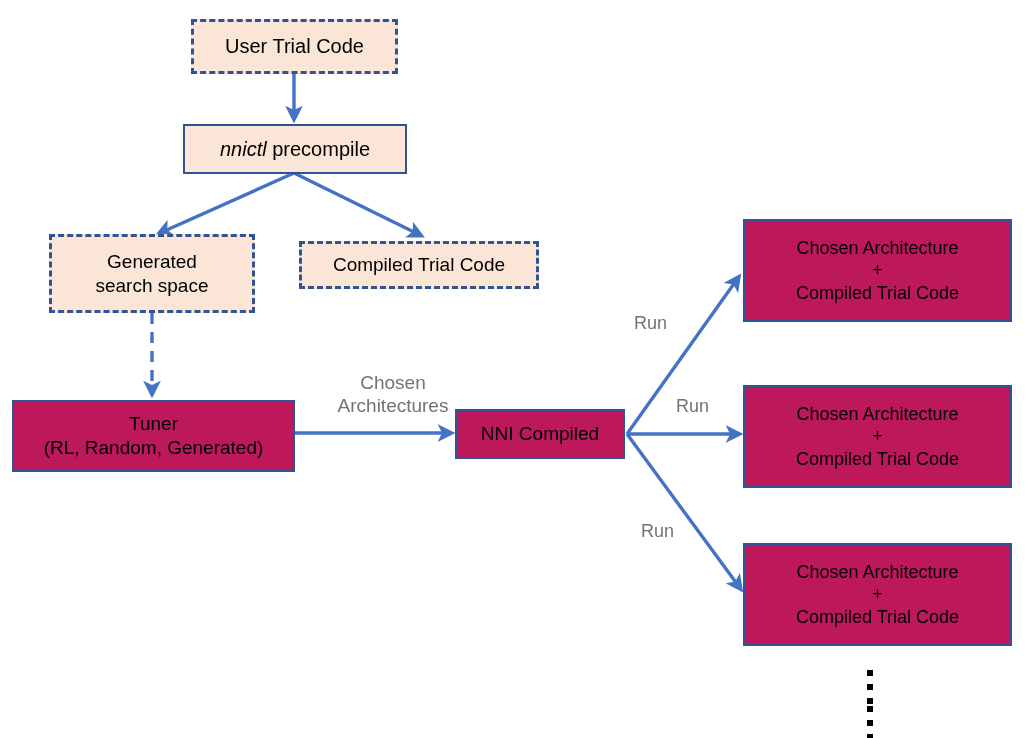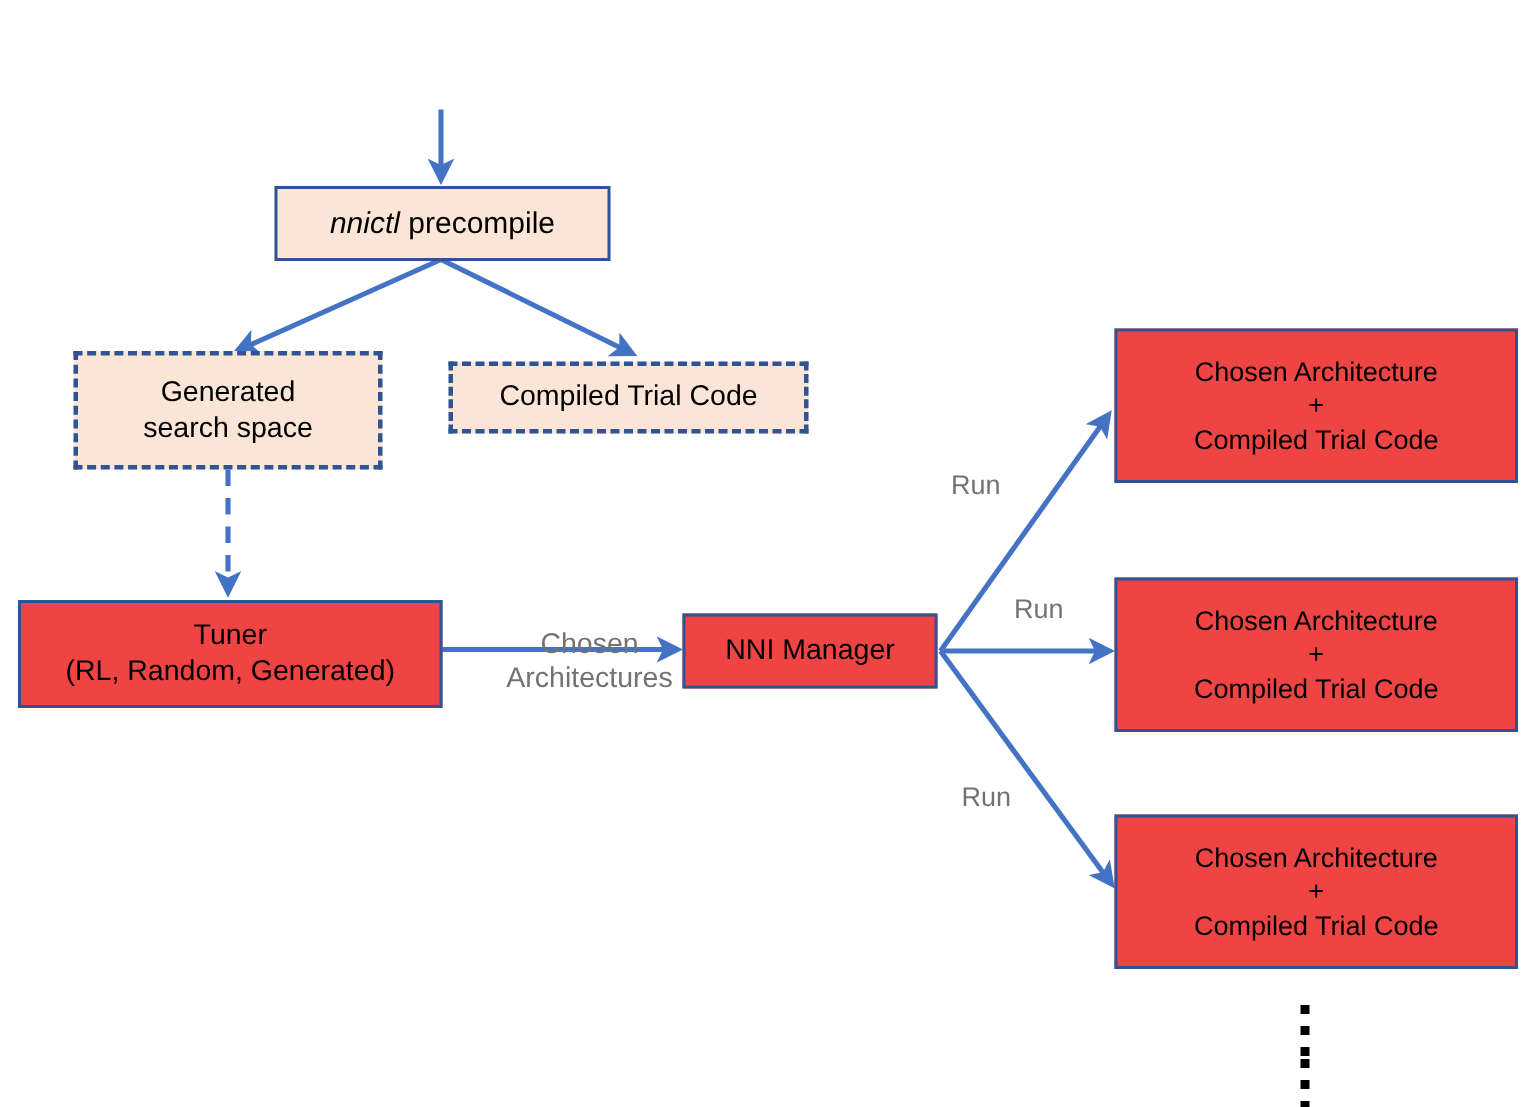"User Trial Code" div.node { html: none -> <div> <span>User Trial Code</span> </div> }
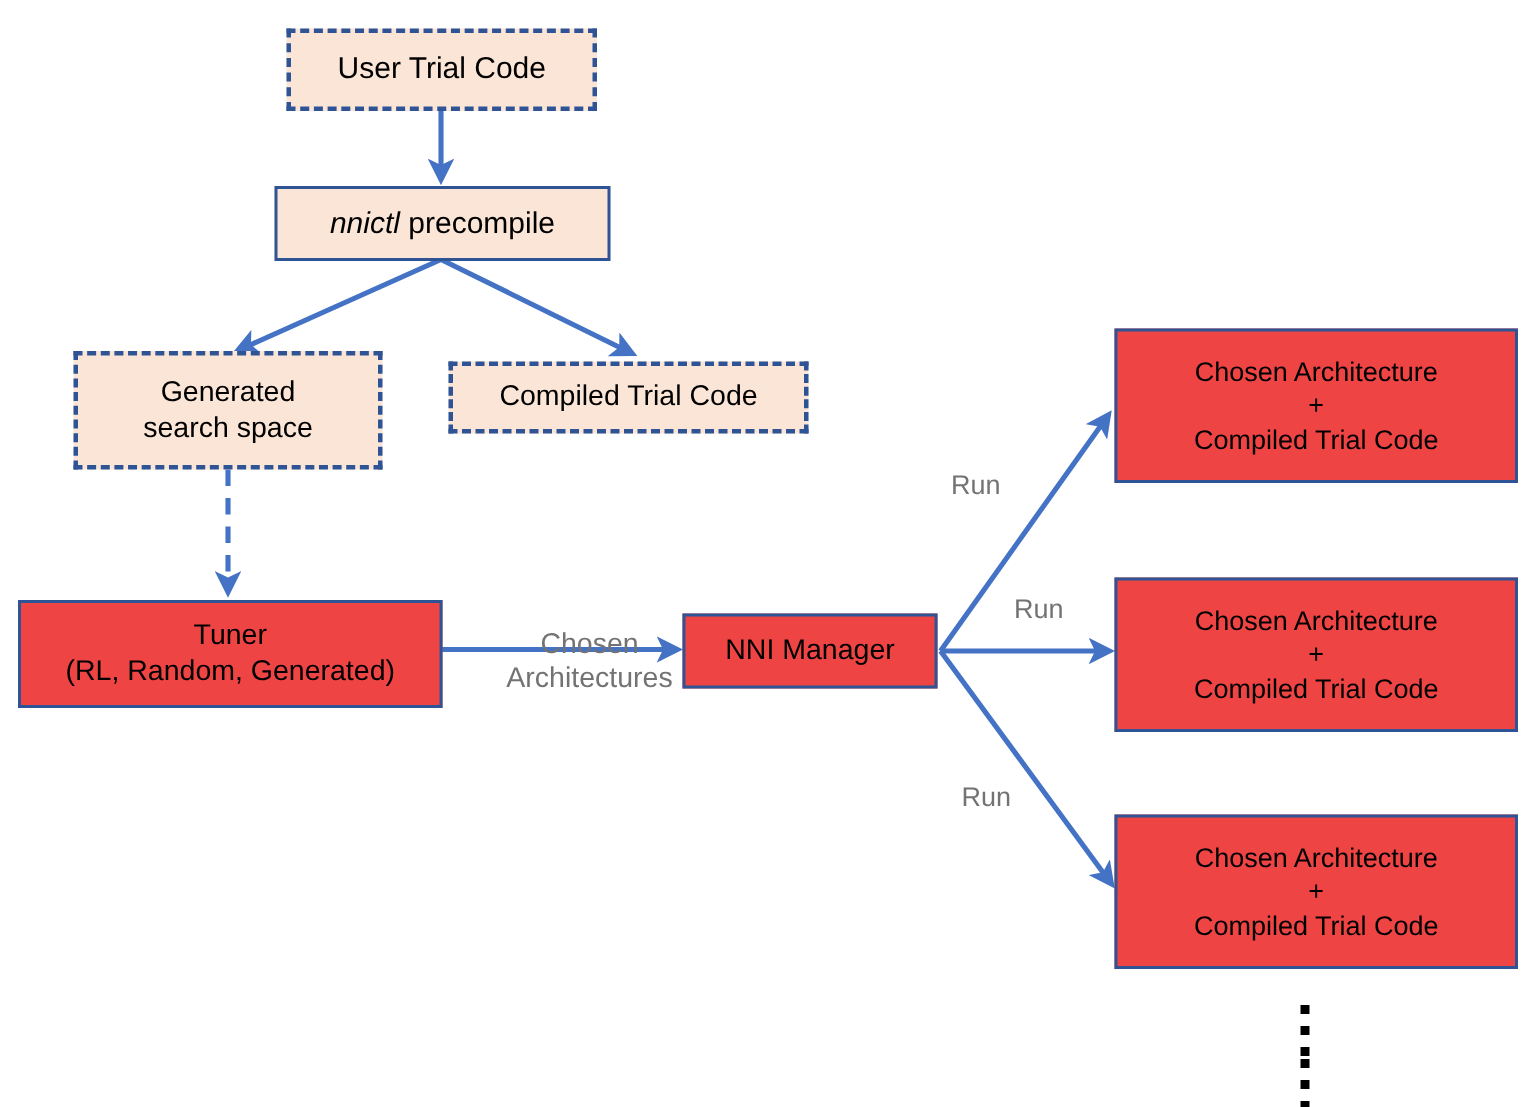"Chosen Architecture" .node.bluefill { background: #ef4444 -> #be185d }
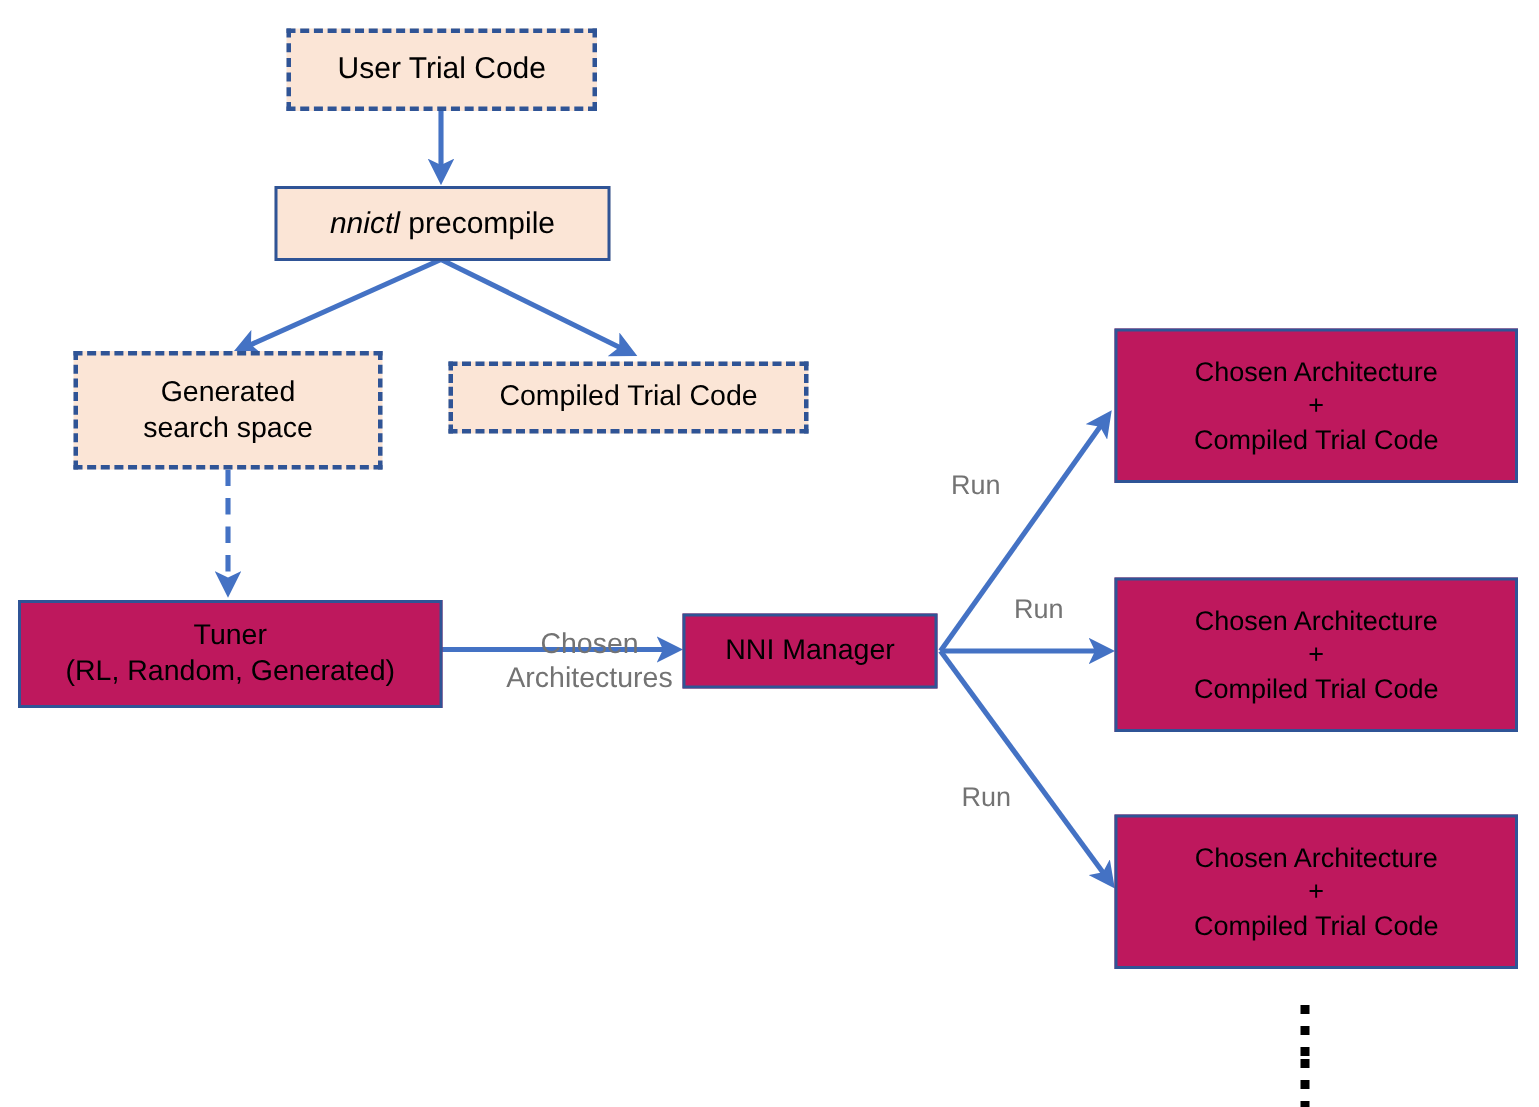"Chosen" span { margin-top: 47px -> none }
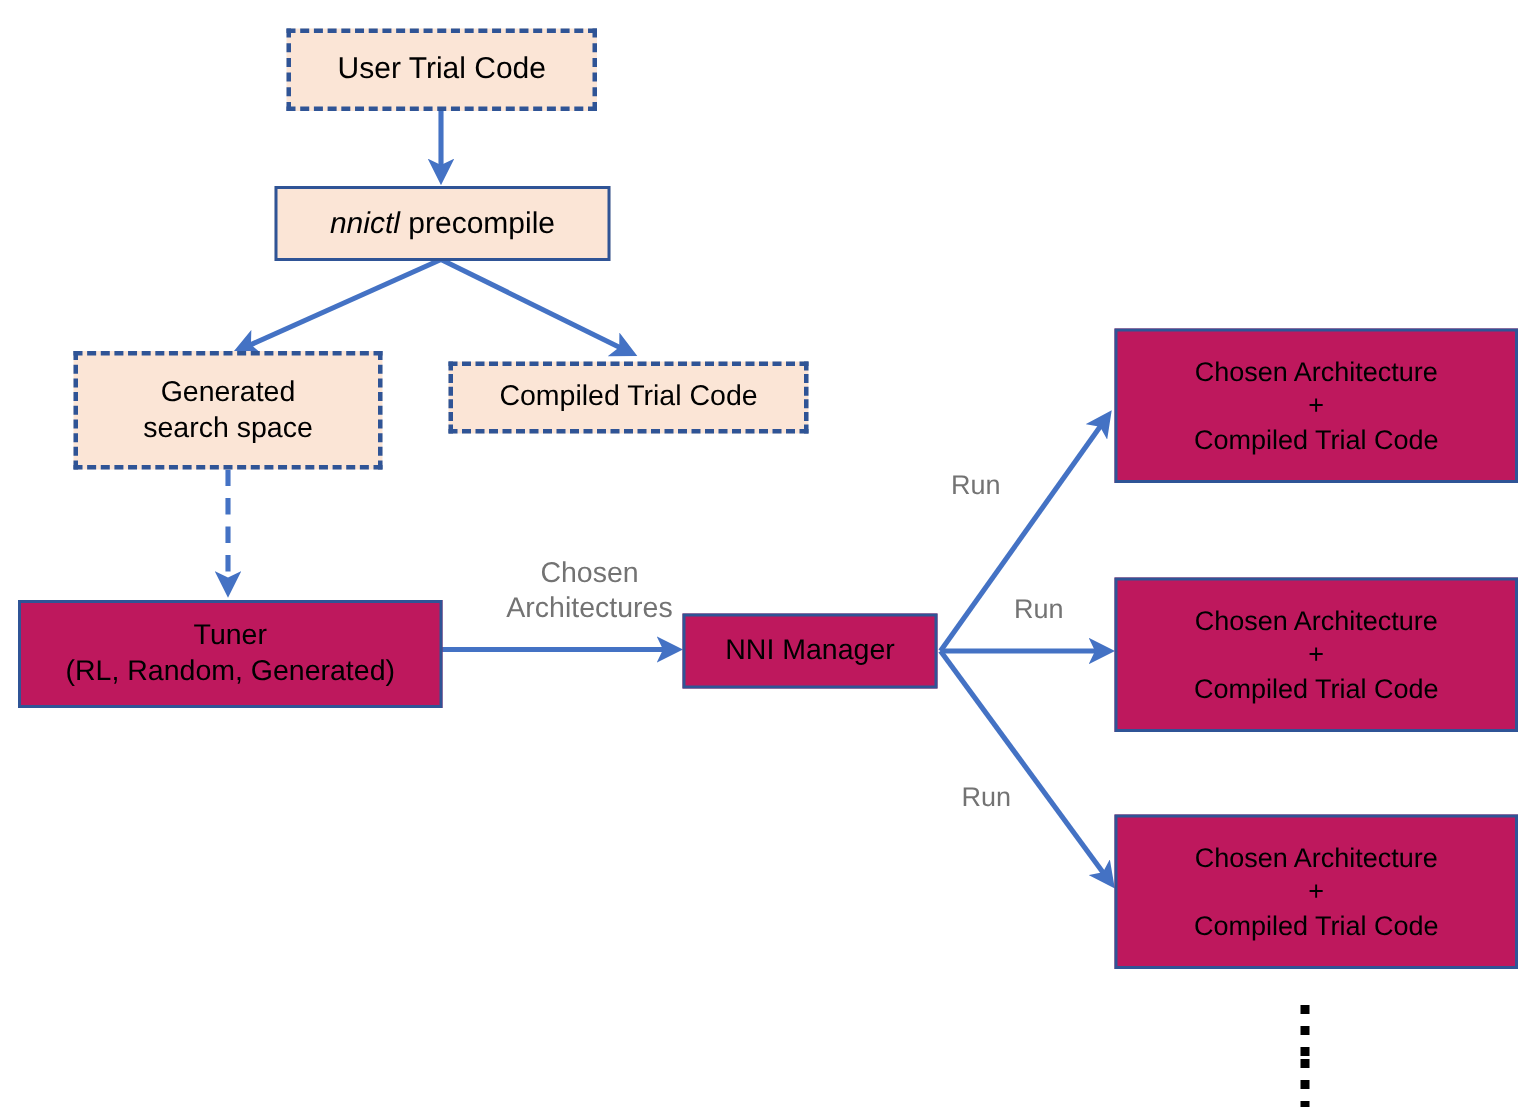"NNI Manager" span.ln { text: Manager -> Compiled }
